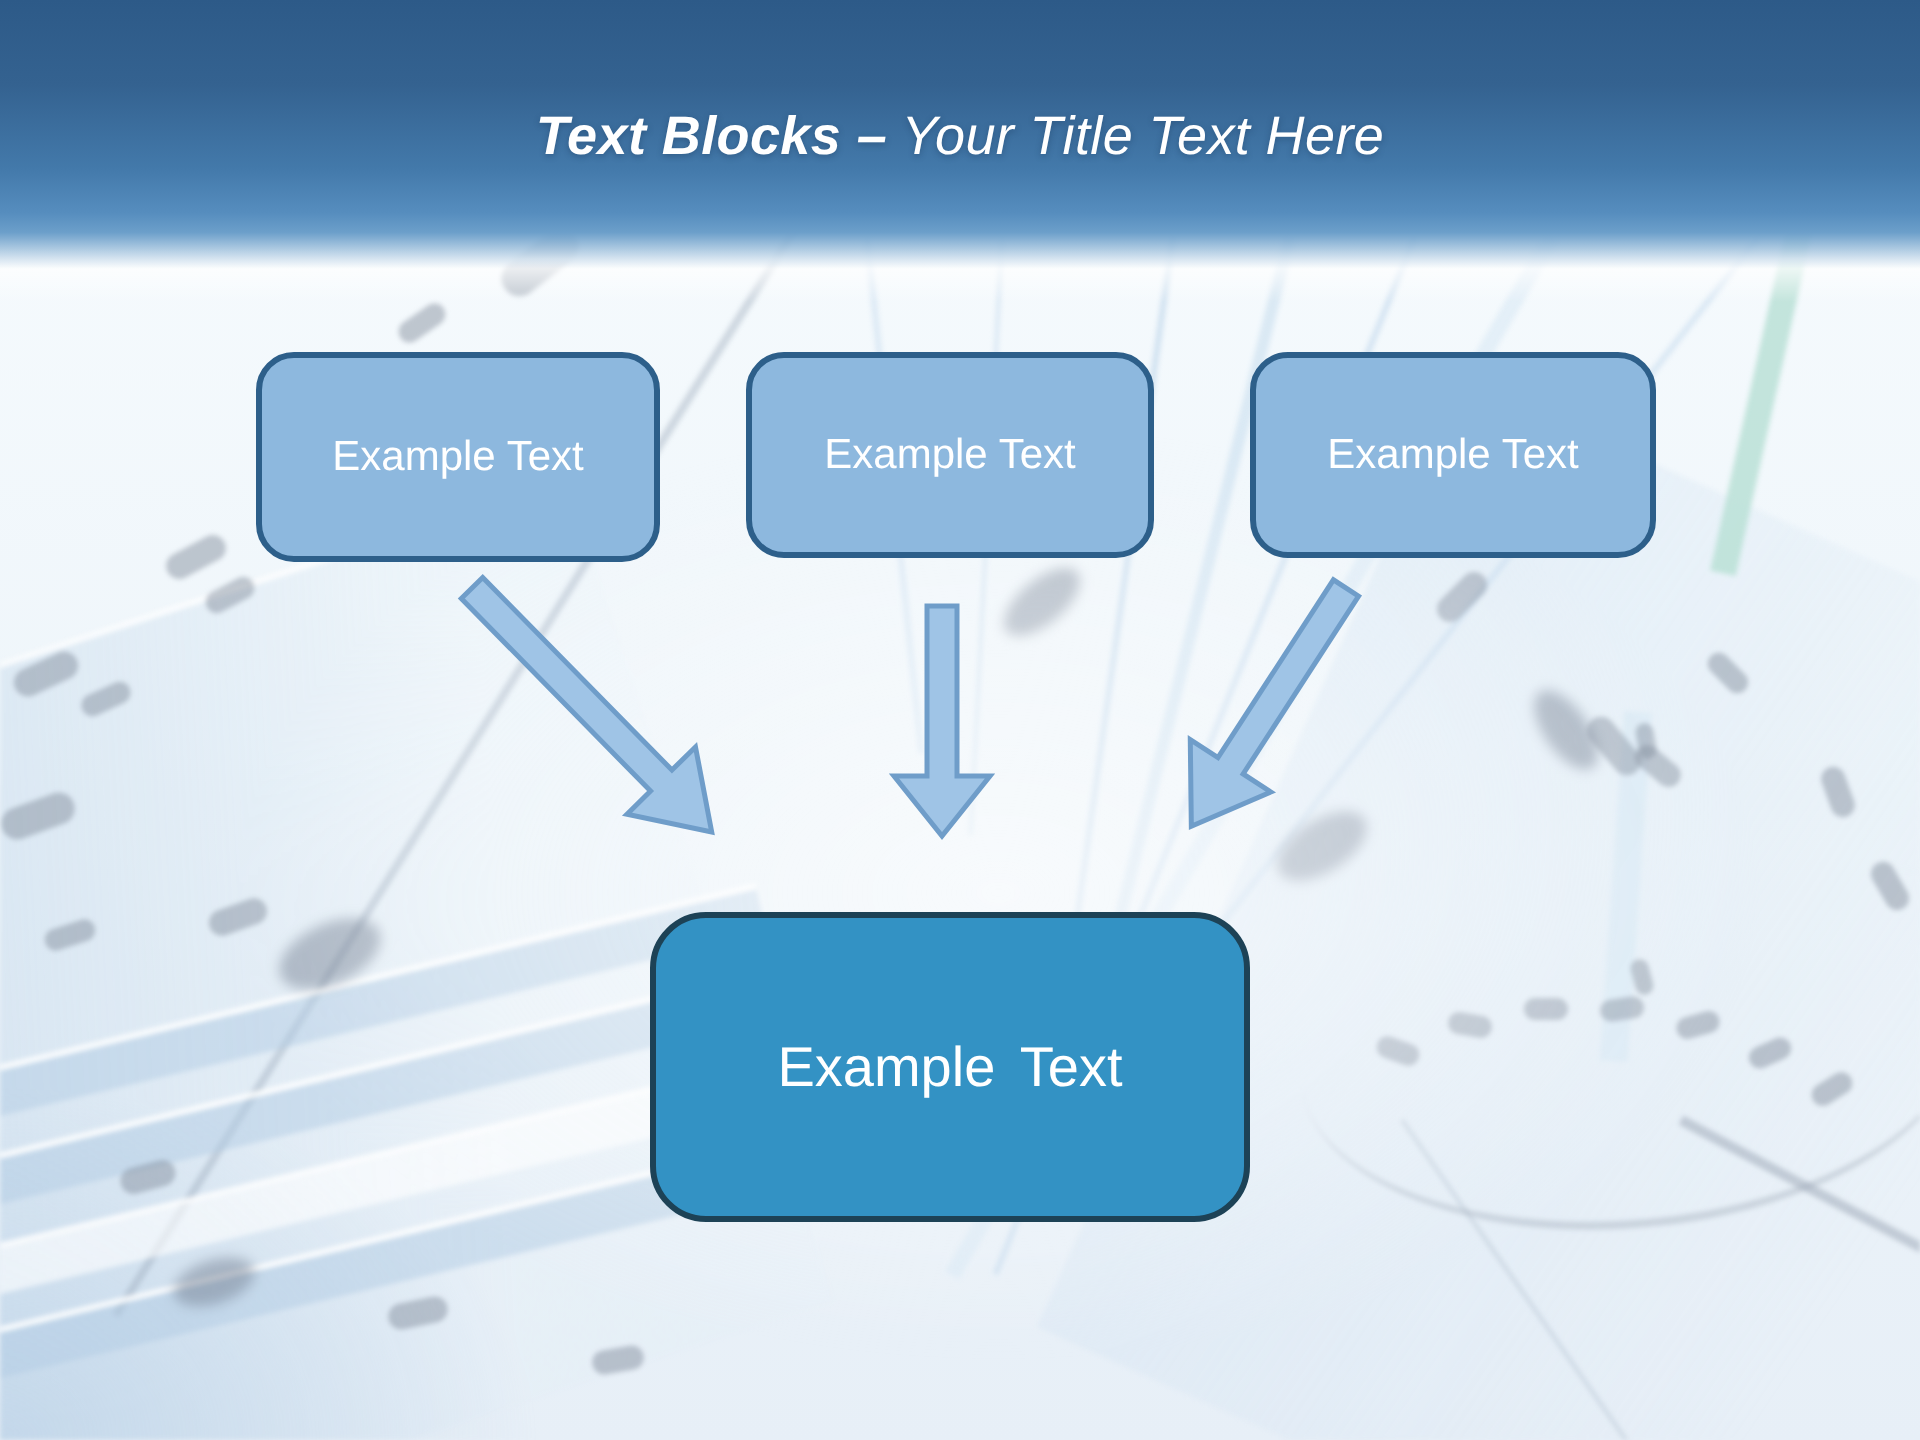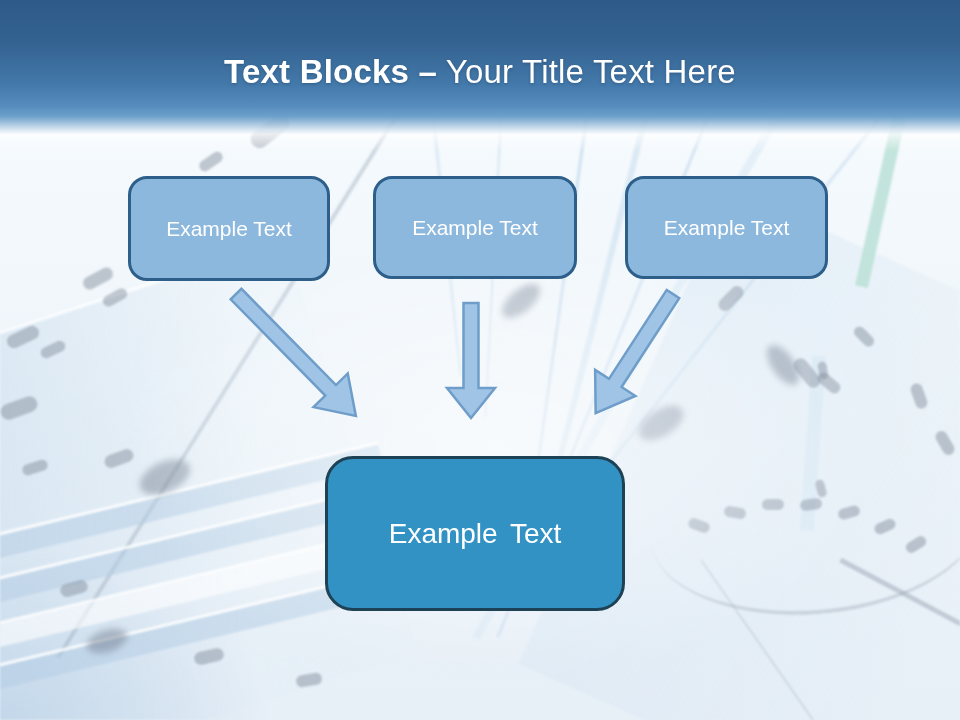"Text Blocks – Your Title" .title { font-size: 33px -> 27px; font-style: none -> italic }
